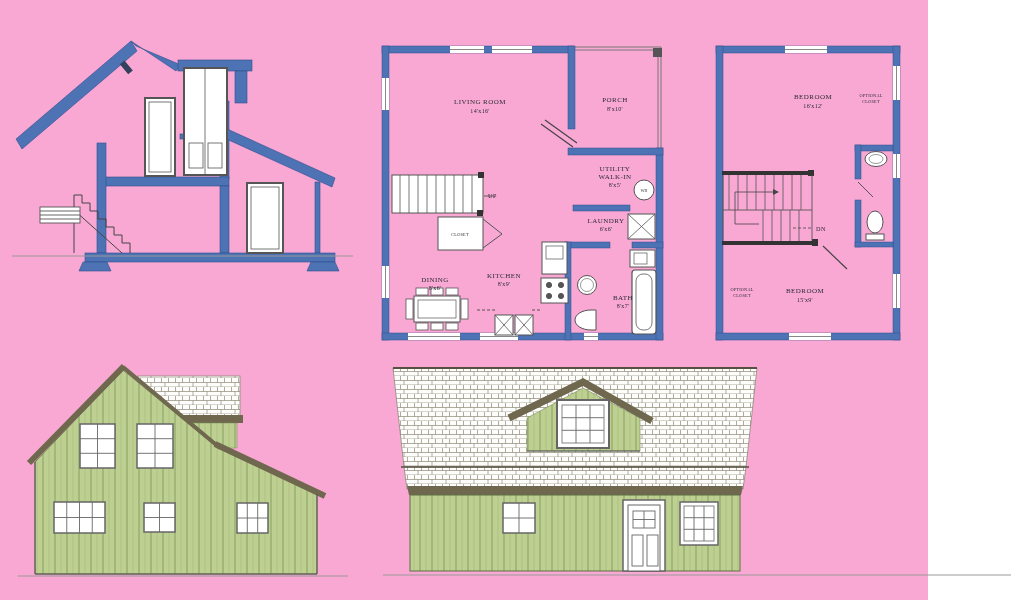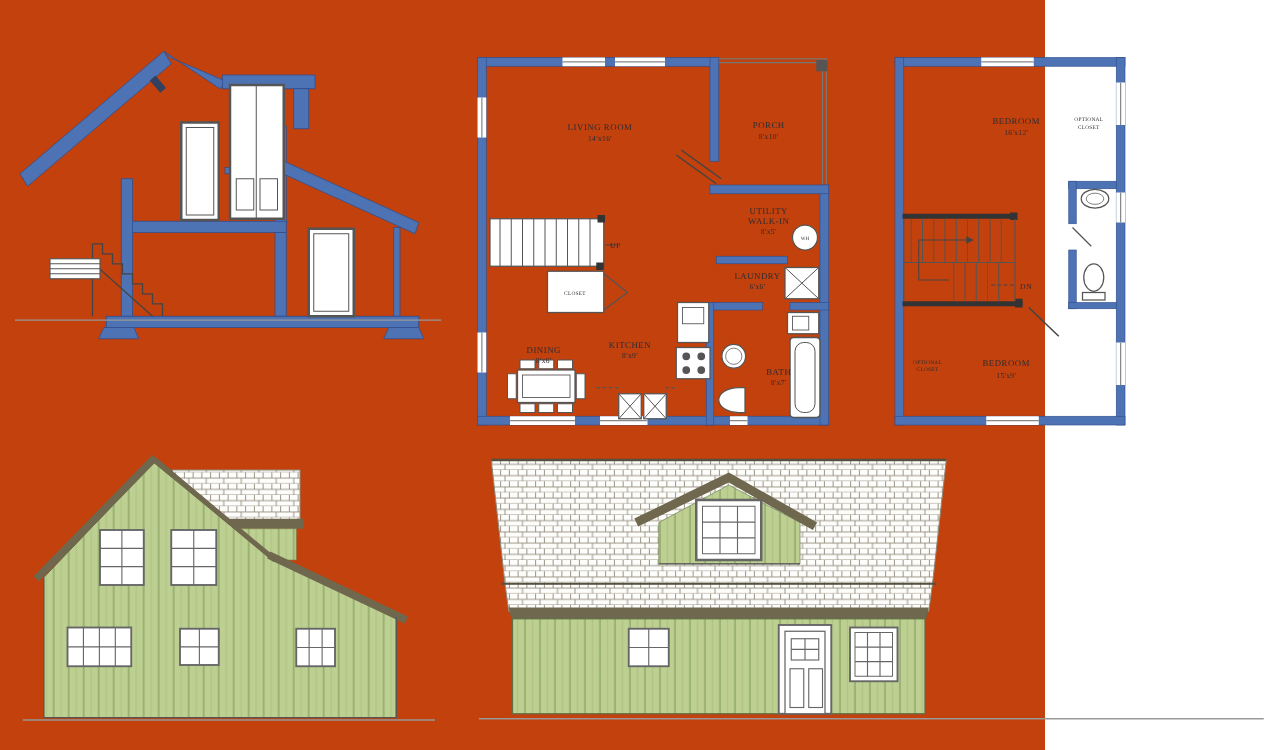"LIVING ROOM" .sheet { background: #c2410c -> #f9a8d4; width: 836px -> 928px }
